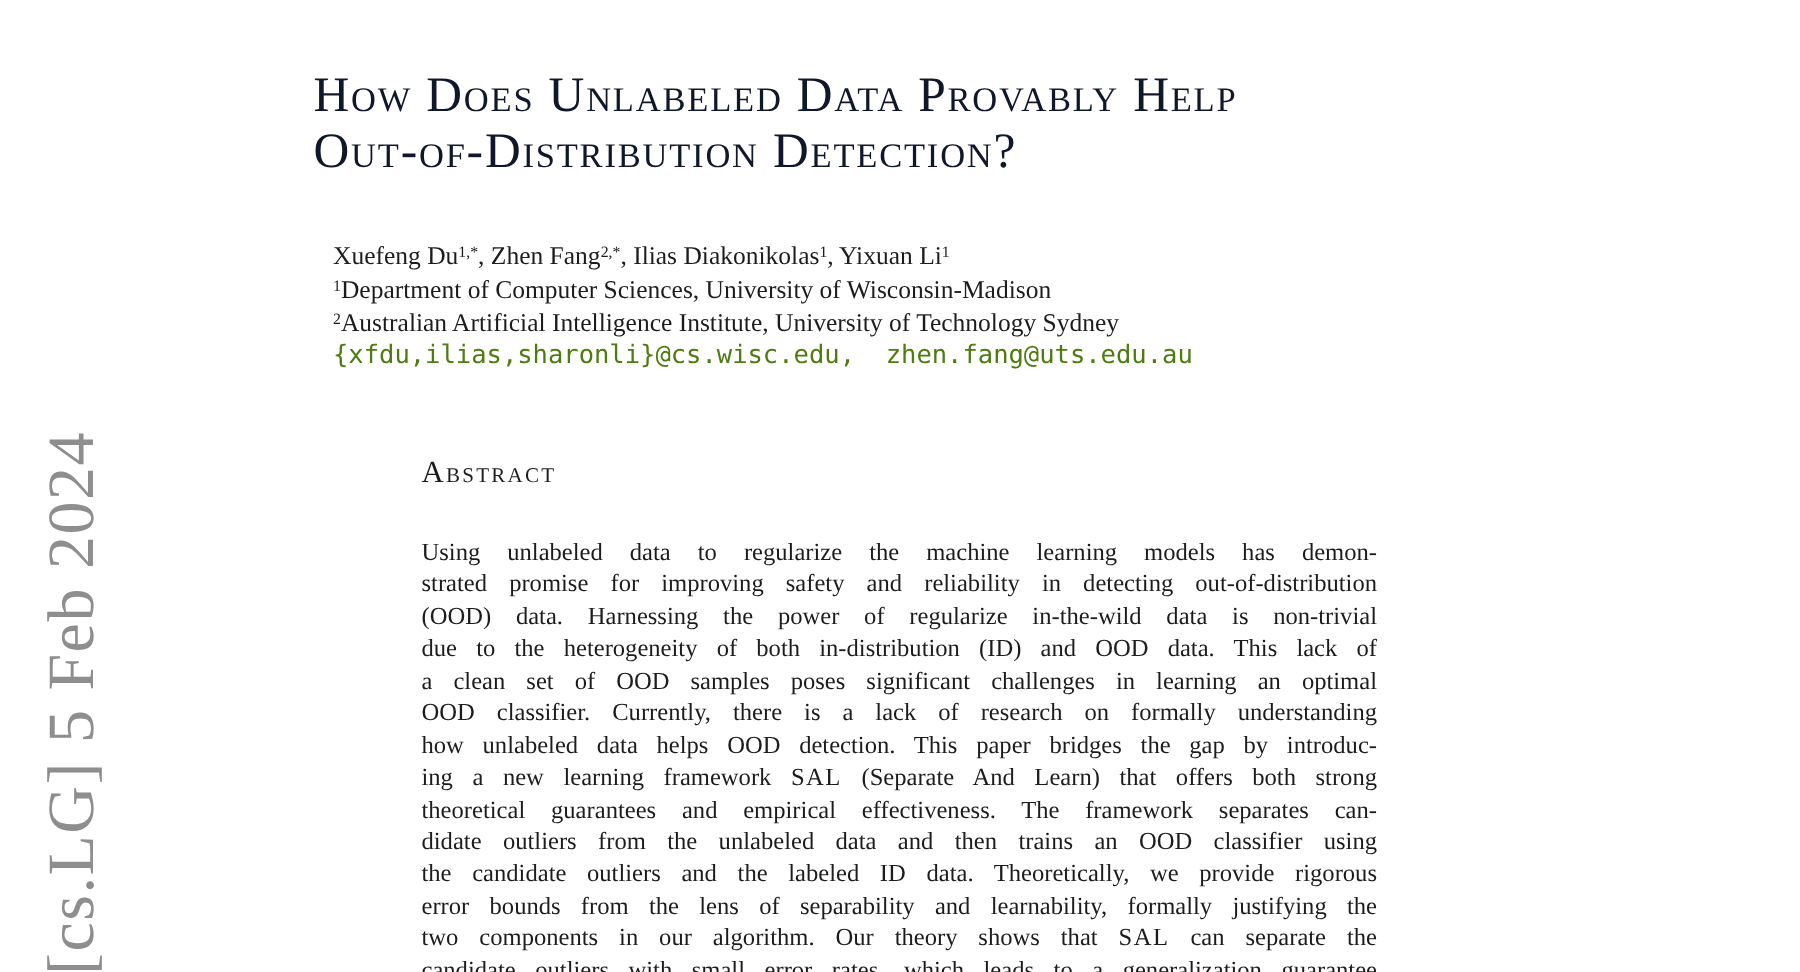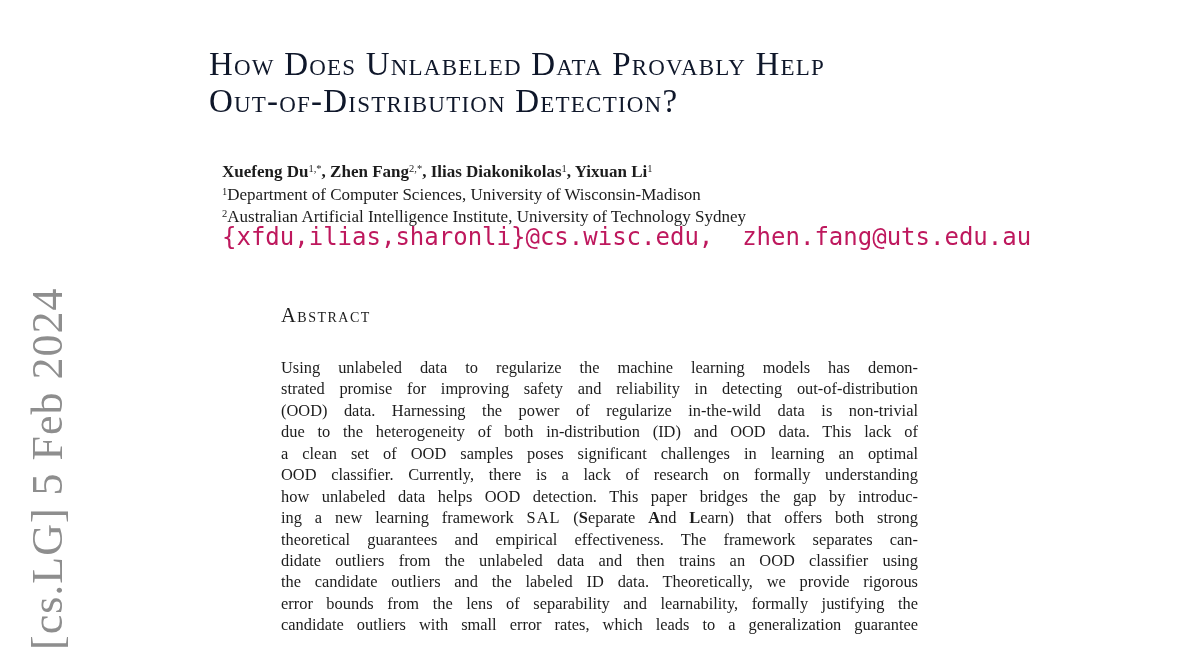"Xuefeng Du" .b { font-weight: bold -> normal }
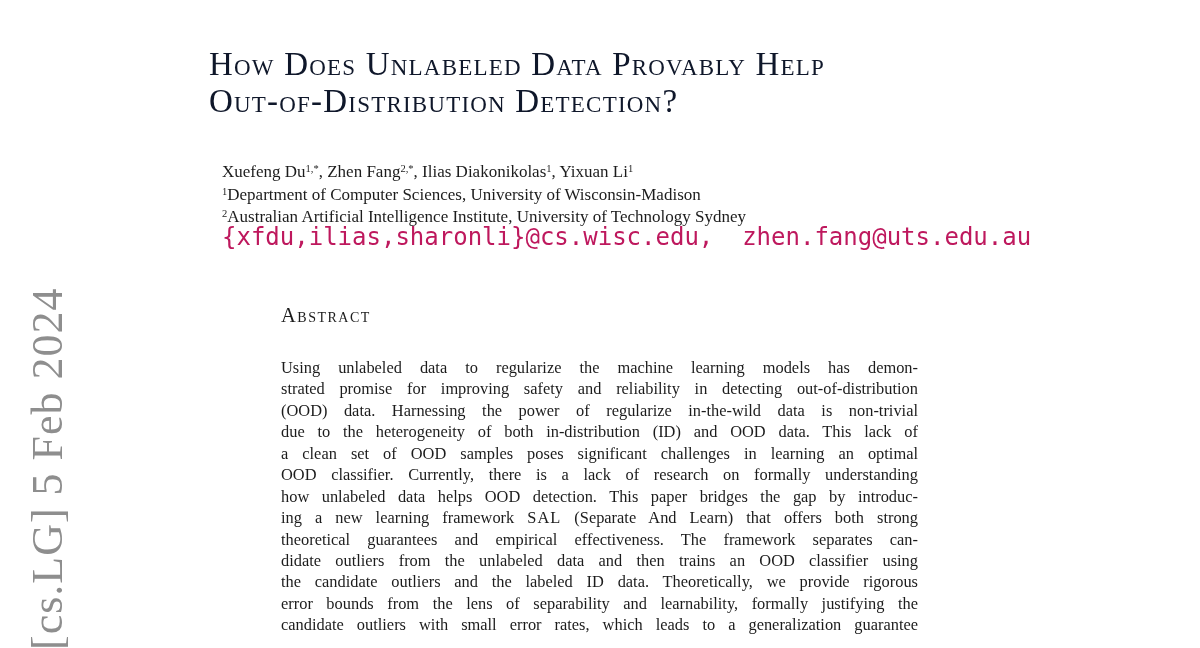"{xfdu,ilias,sharonli}@cs.wisc.edu," .mono { color: #be185d -> #4d7c0f; font-size: 24px -> 17px }
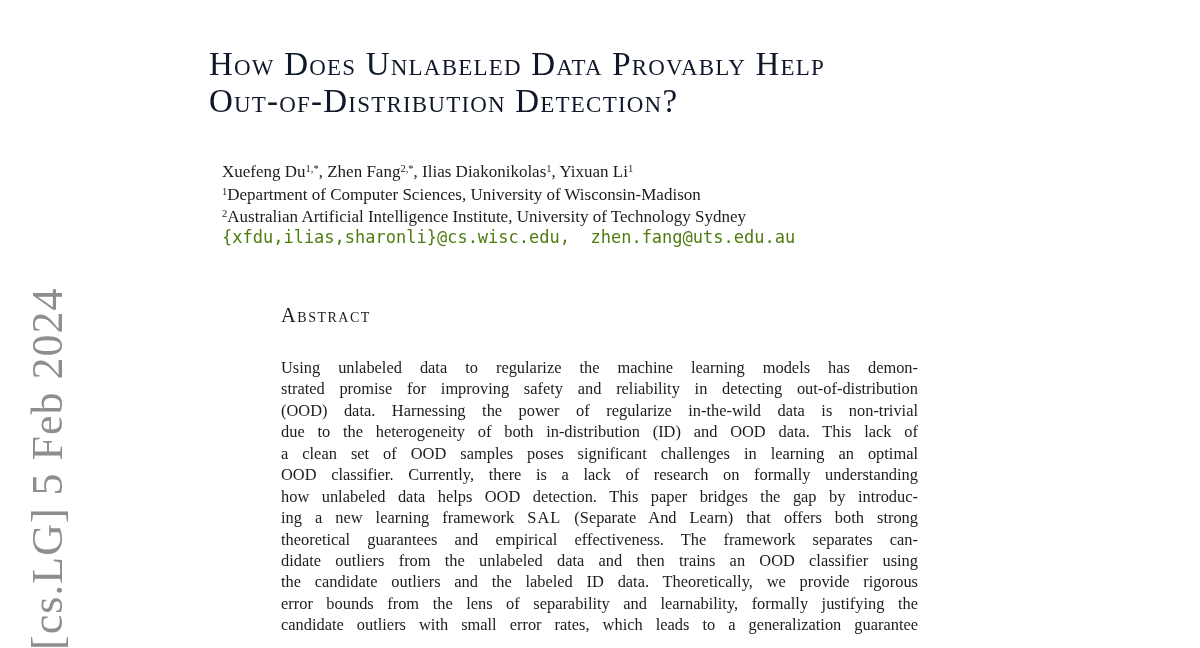"two components in our algorithm." div.abs-line { html: none -> <div><span>two components in our algorithm. Our theory shows that </span><span>SAL</span><span> can separate the</span></div> }
